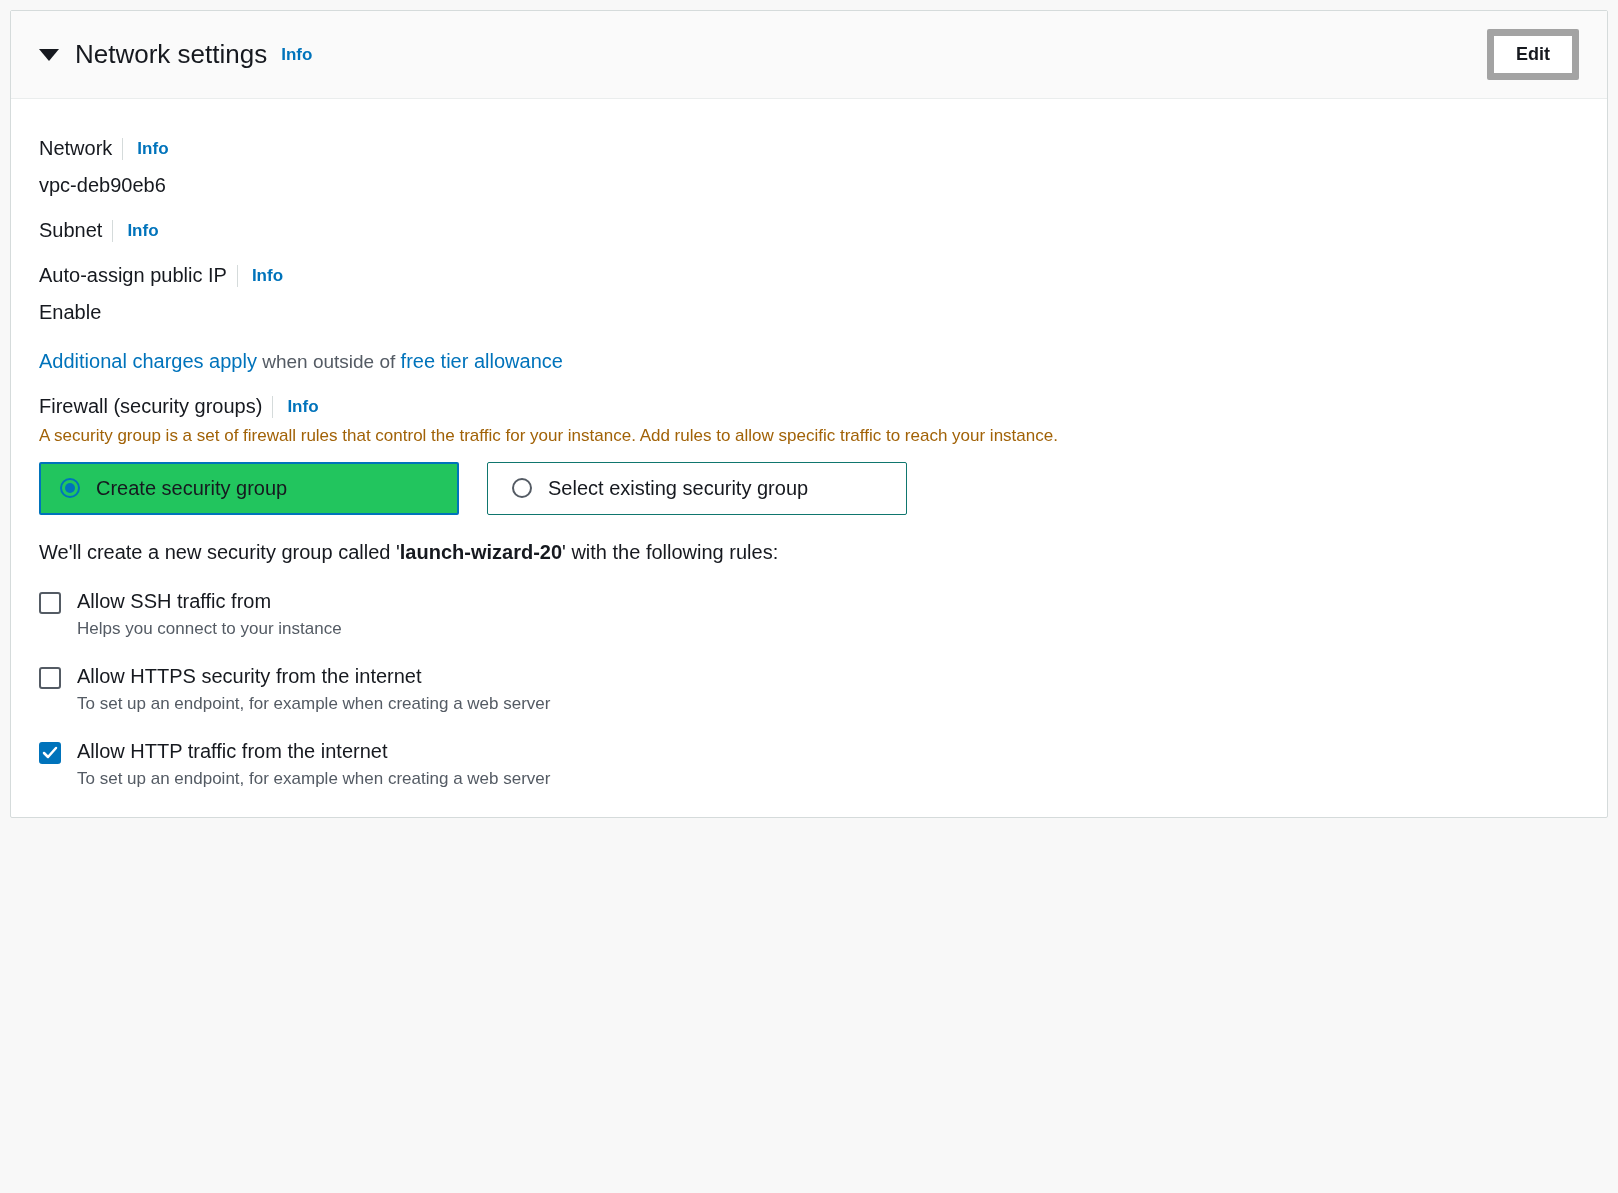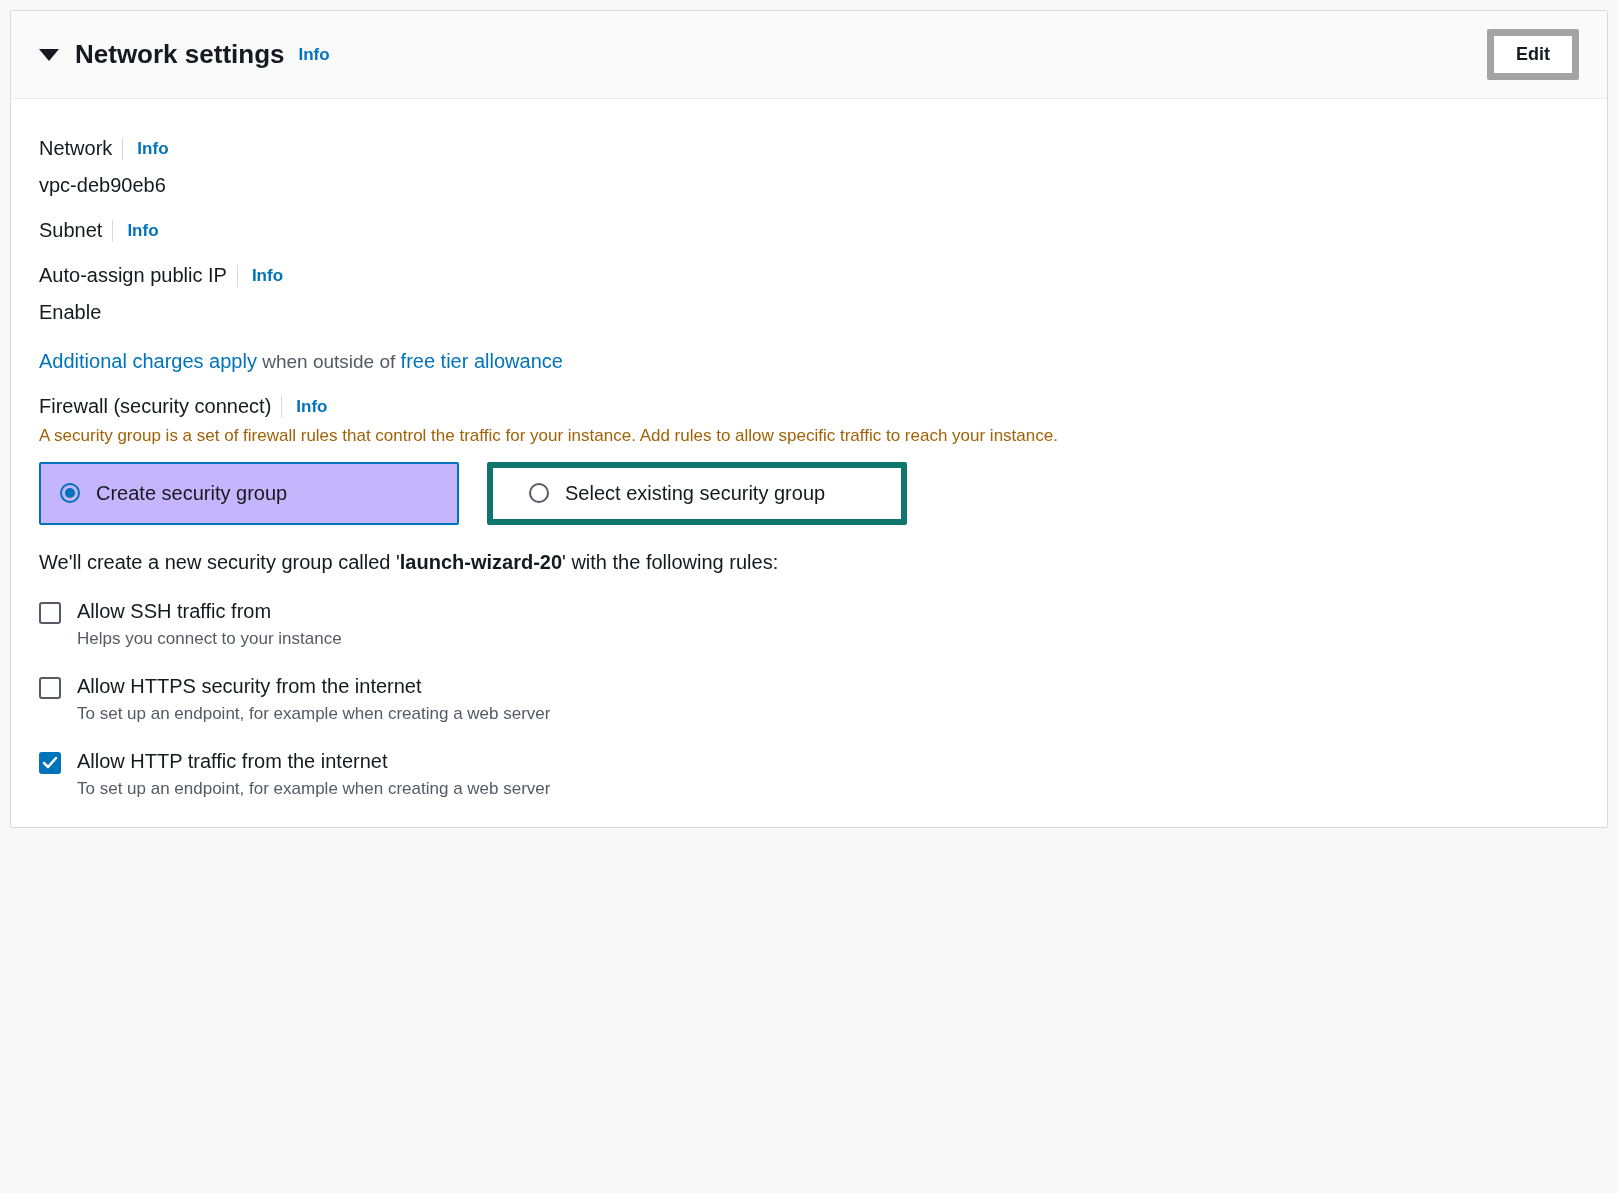"Network settings" .panel-title { font-weight: 700 -> 400 }
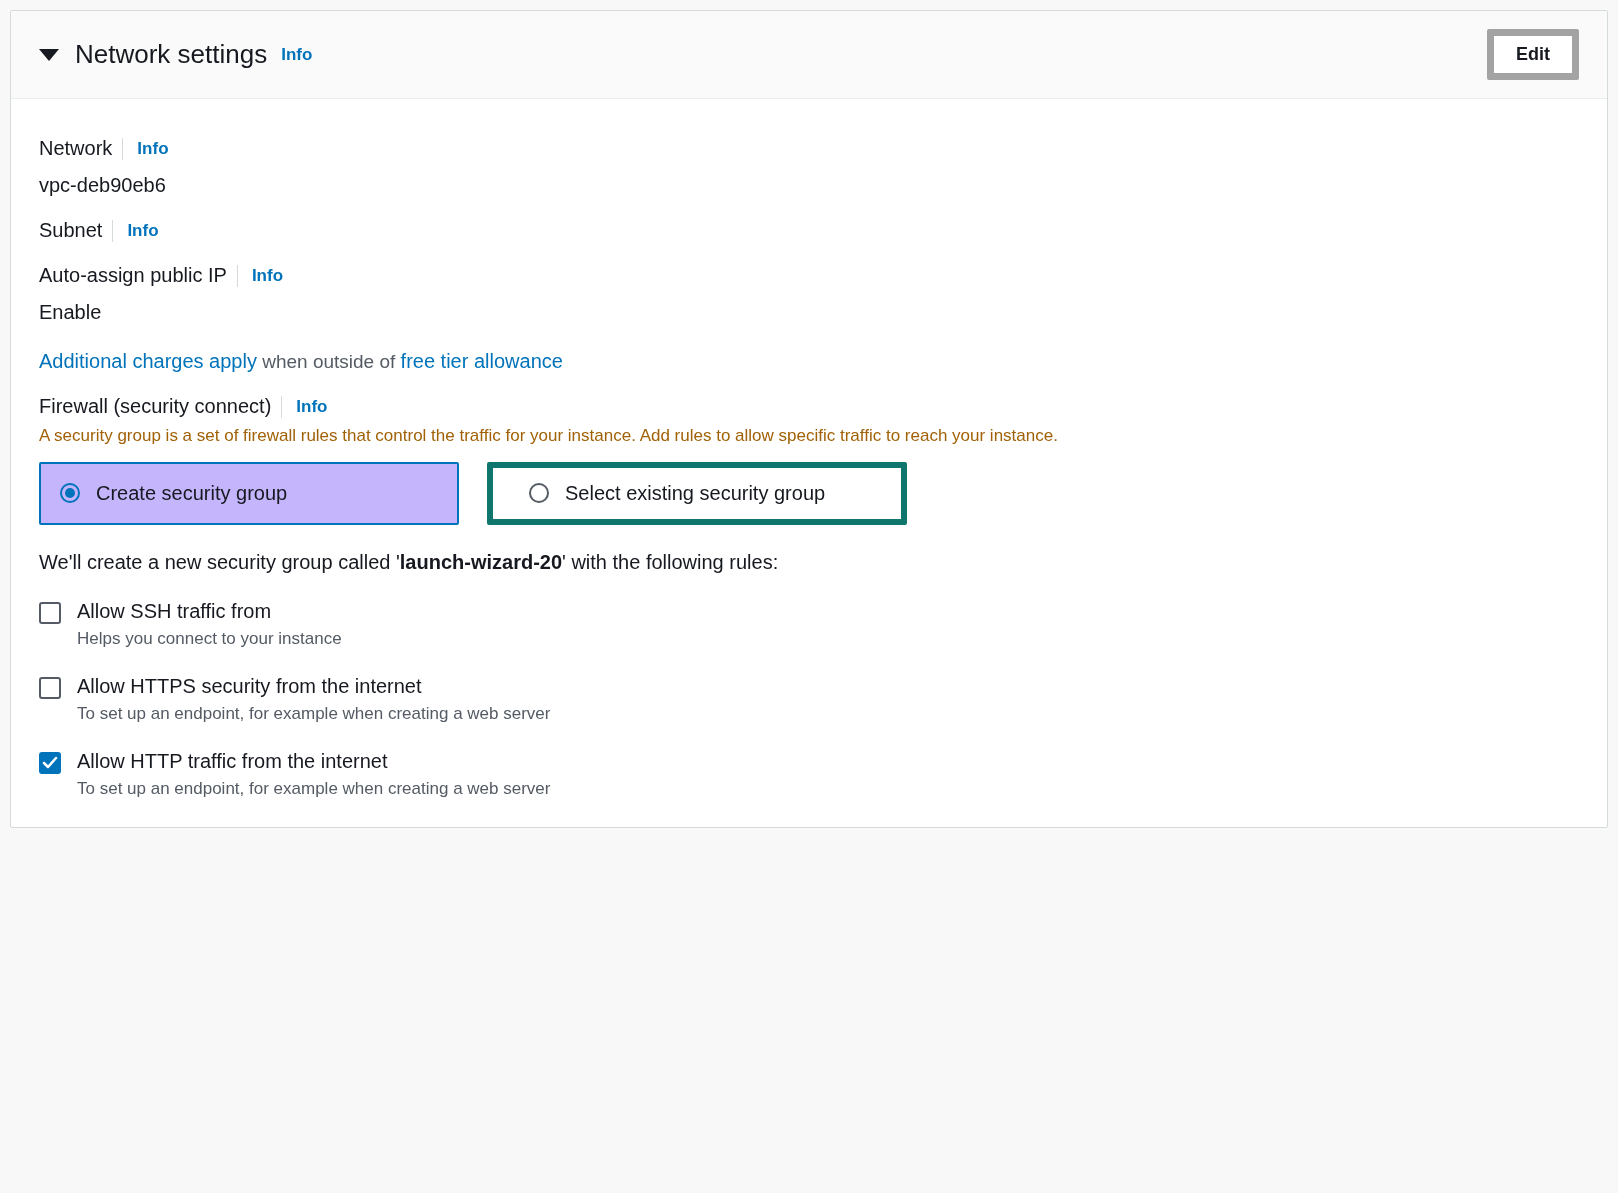"Firewall (security connect)" span.field-label-text { text: connect -> groups }
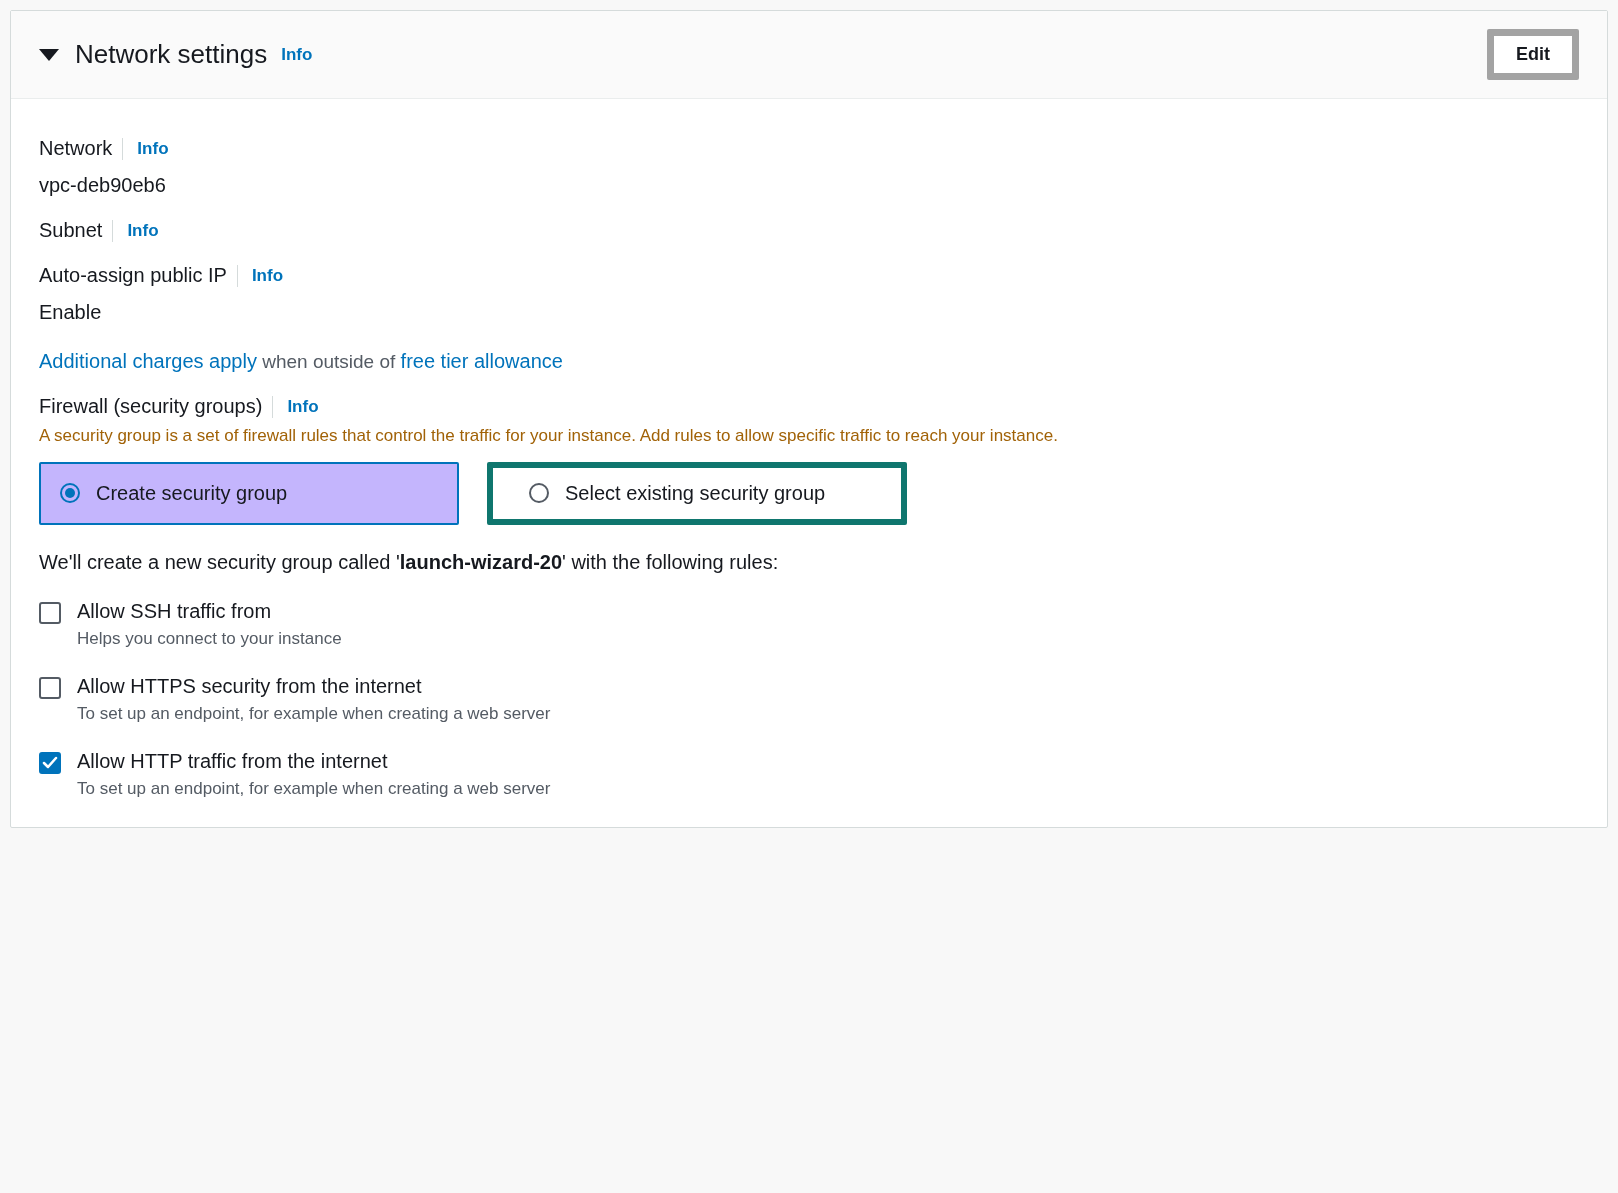"Create security group" .sg-tile.selected { background: #c4b5fd -> #22c55e }
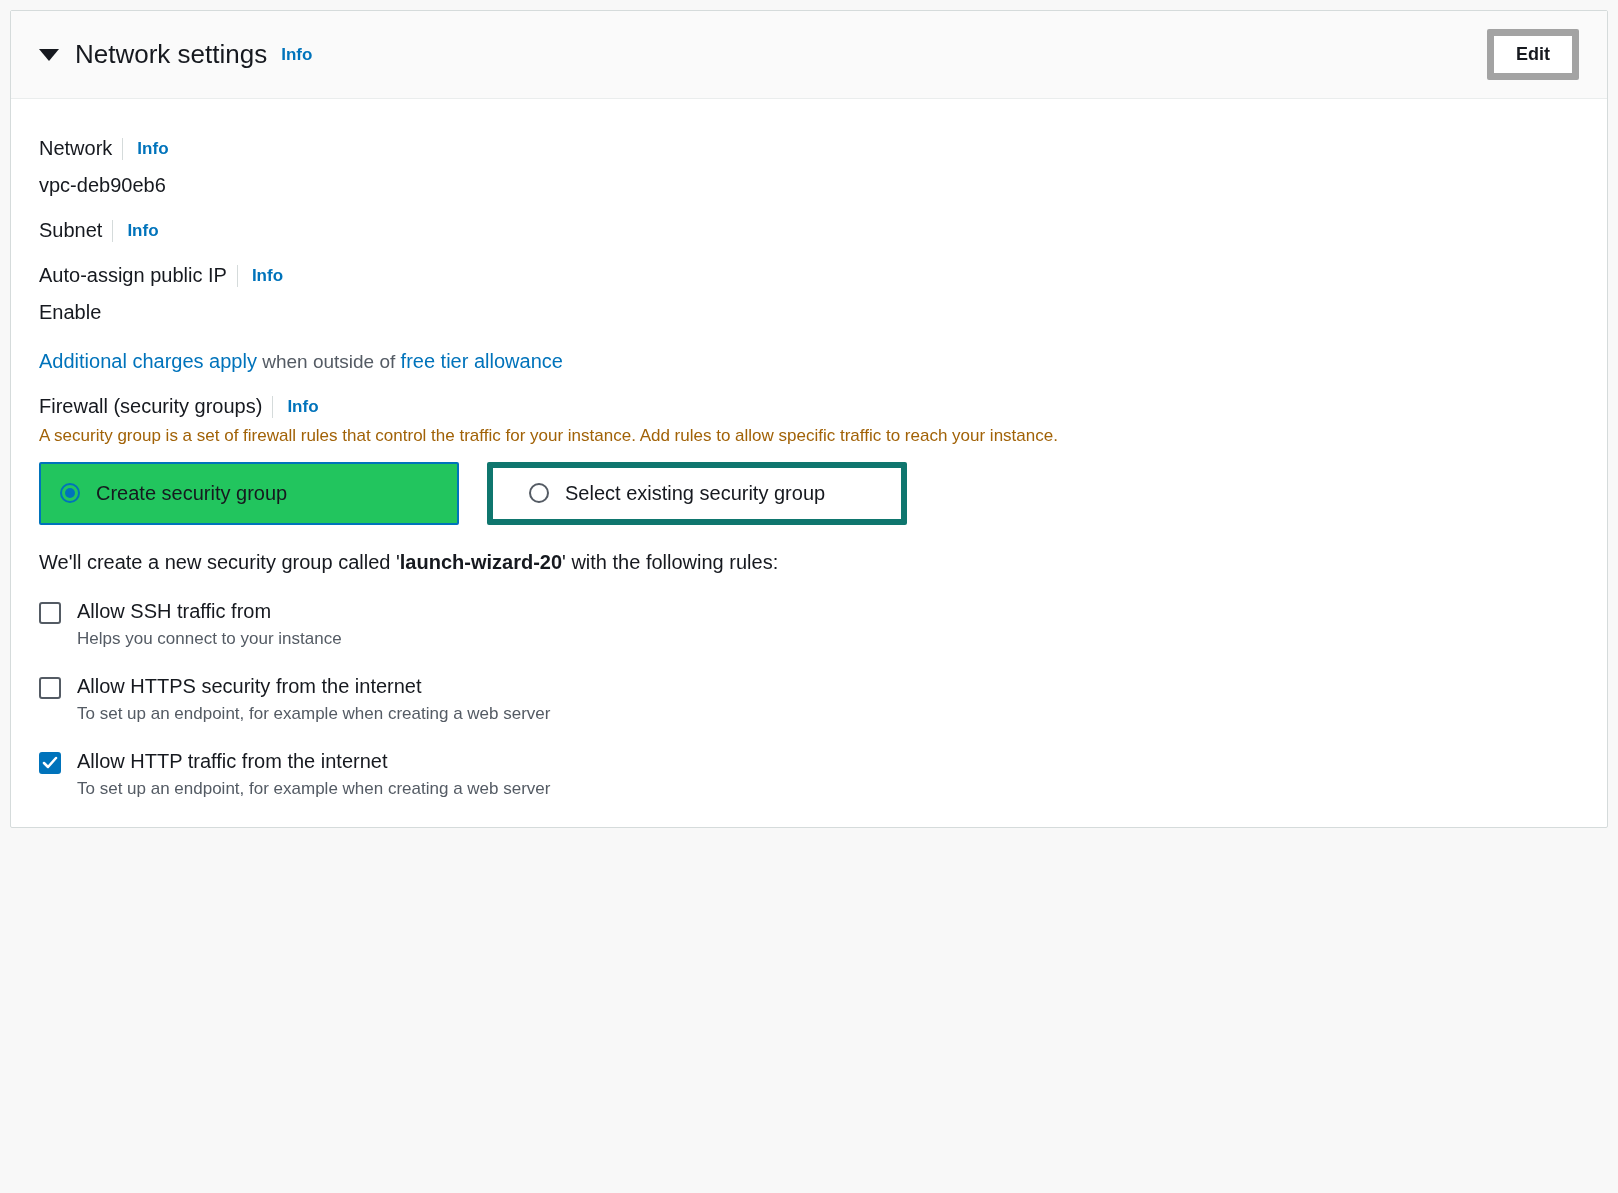"Select existing security group" .sg-tile { border: 6px solid #0f766e -> 1px solid #0f766e; padding: 14px 36px -> 14px 24px }
